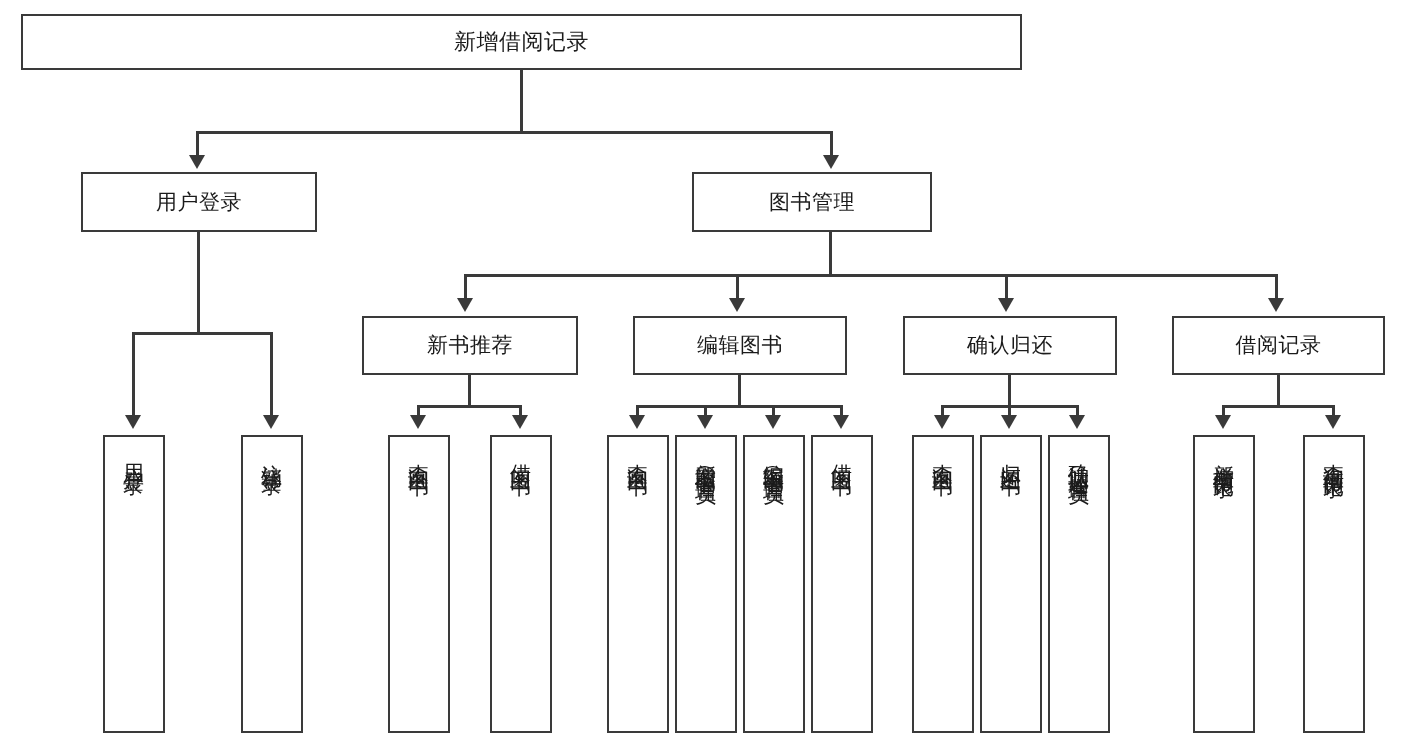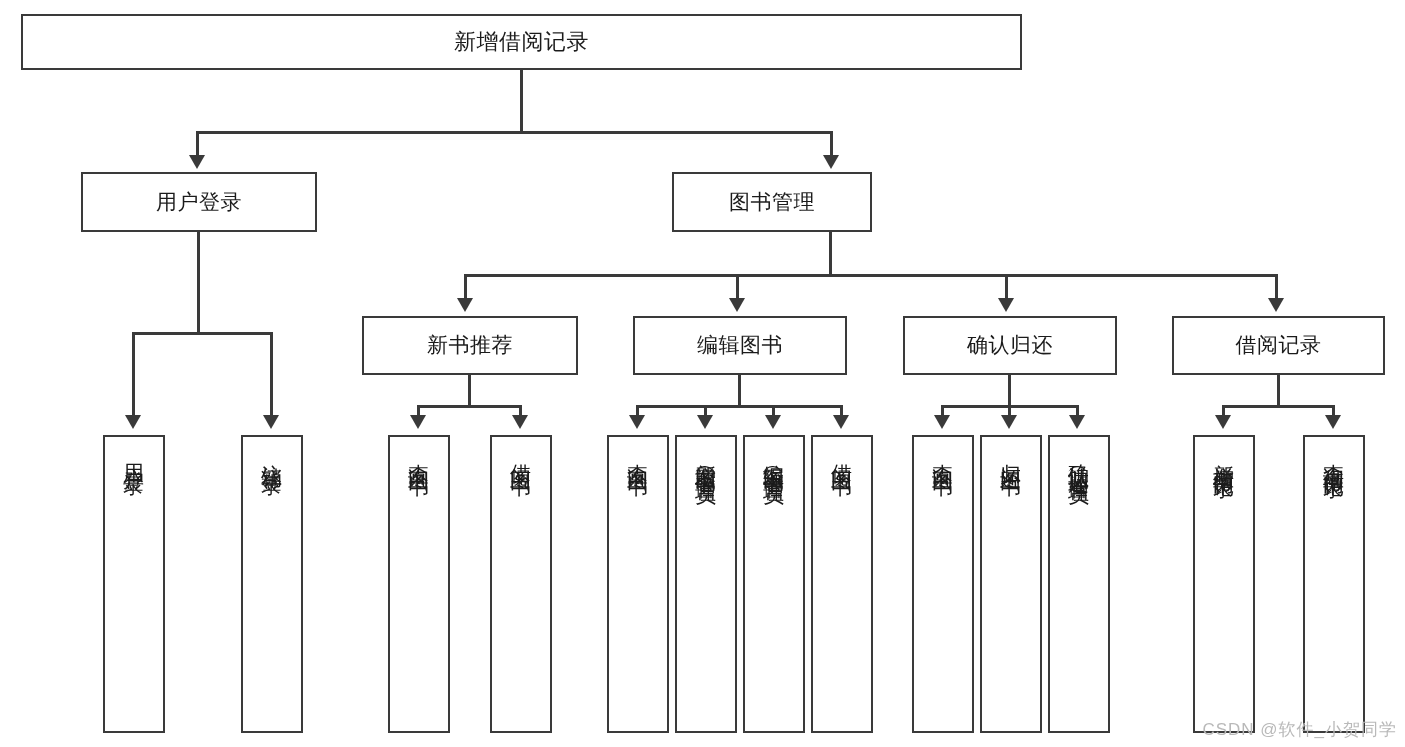"图书管理" div.node { left: 672px -> 692px; width: 200px -> 240px }
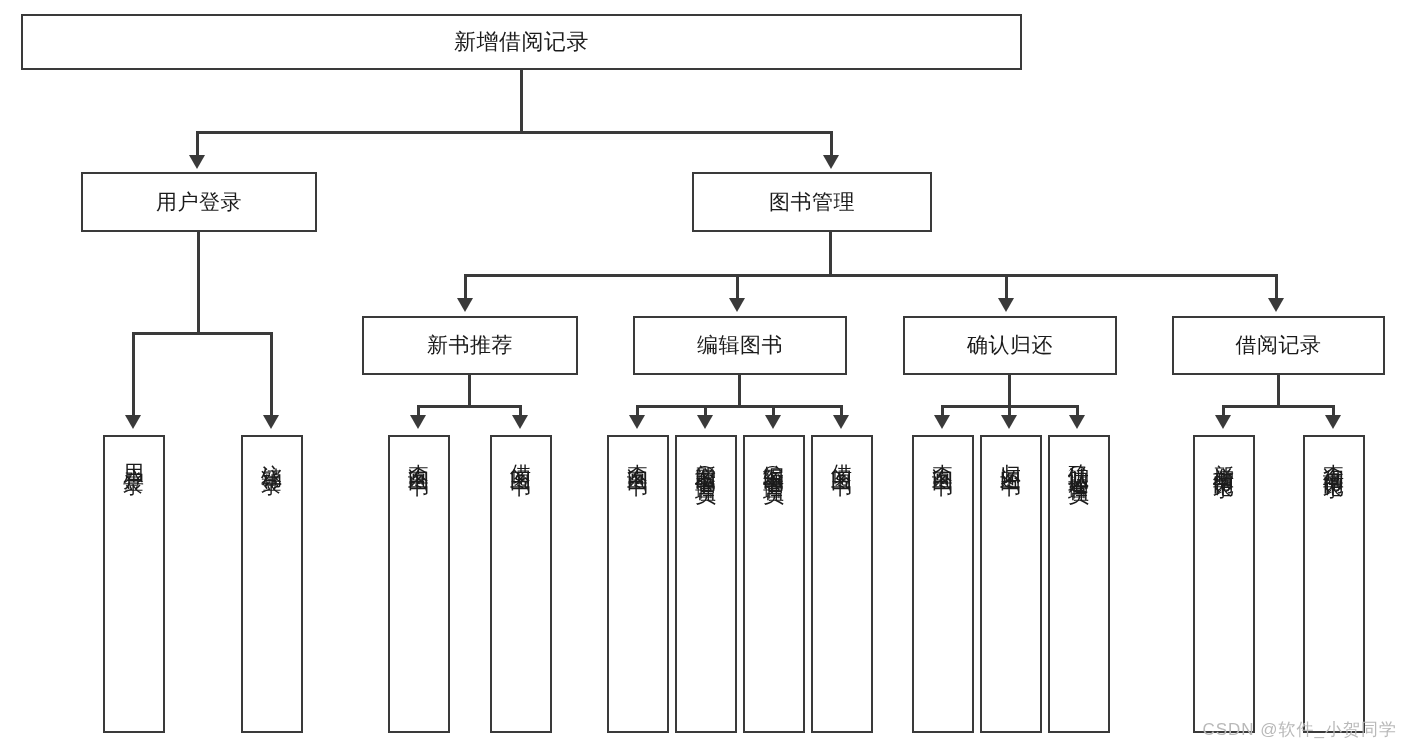"CSDN @软件_小贺同学" div { html: <div>CSDN @软件_小贺同学</div> -> none }
